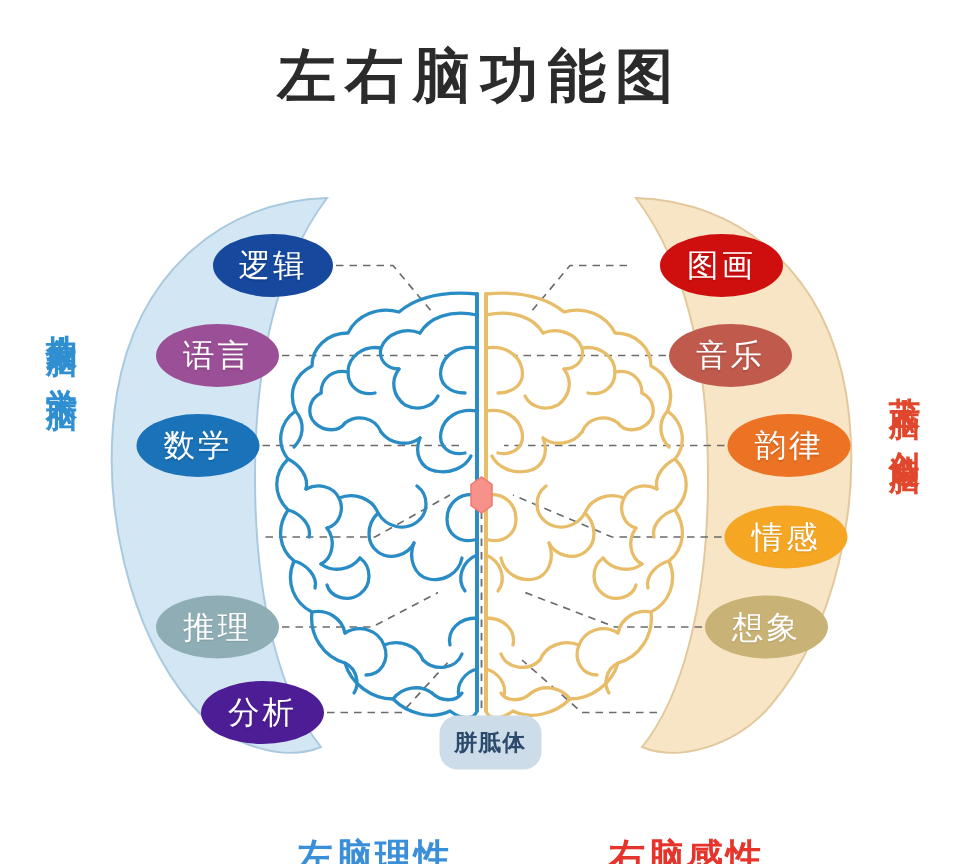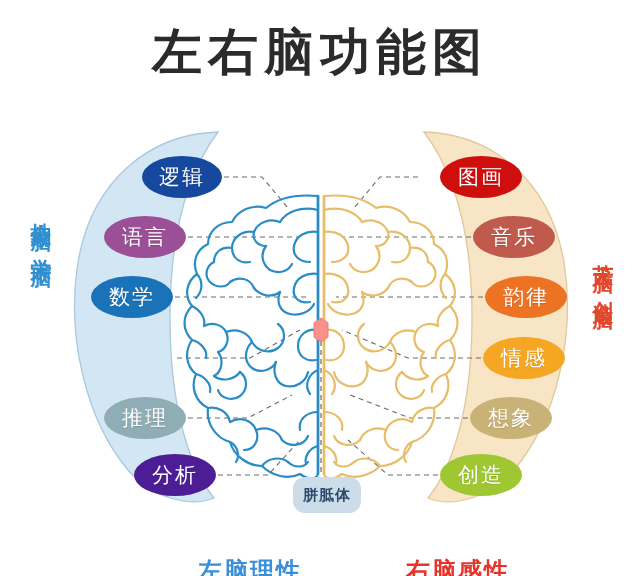"左右脑功能图" #title { font-size: 50px -> 39px }
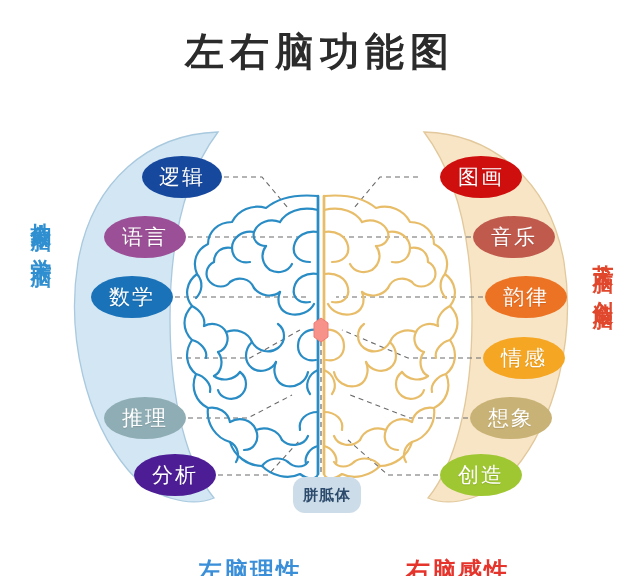"音乐" div.pill { left: 473px -> 446px }
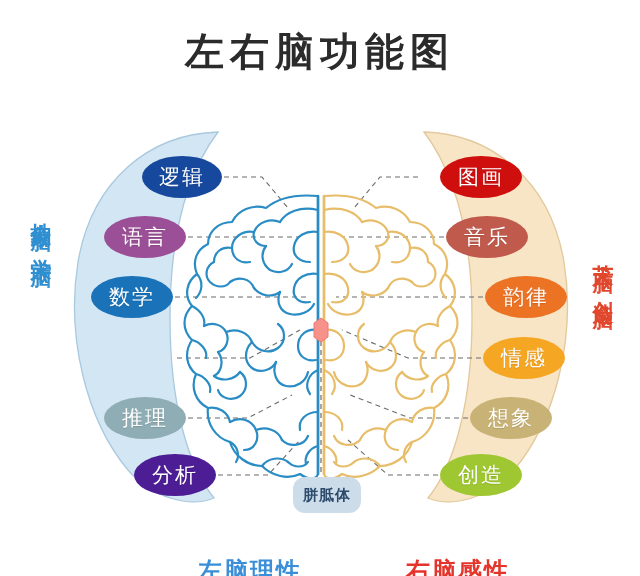"创造" div.pill { html: <div> <span>创造</span> </div> -> none }
